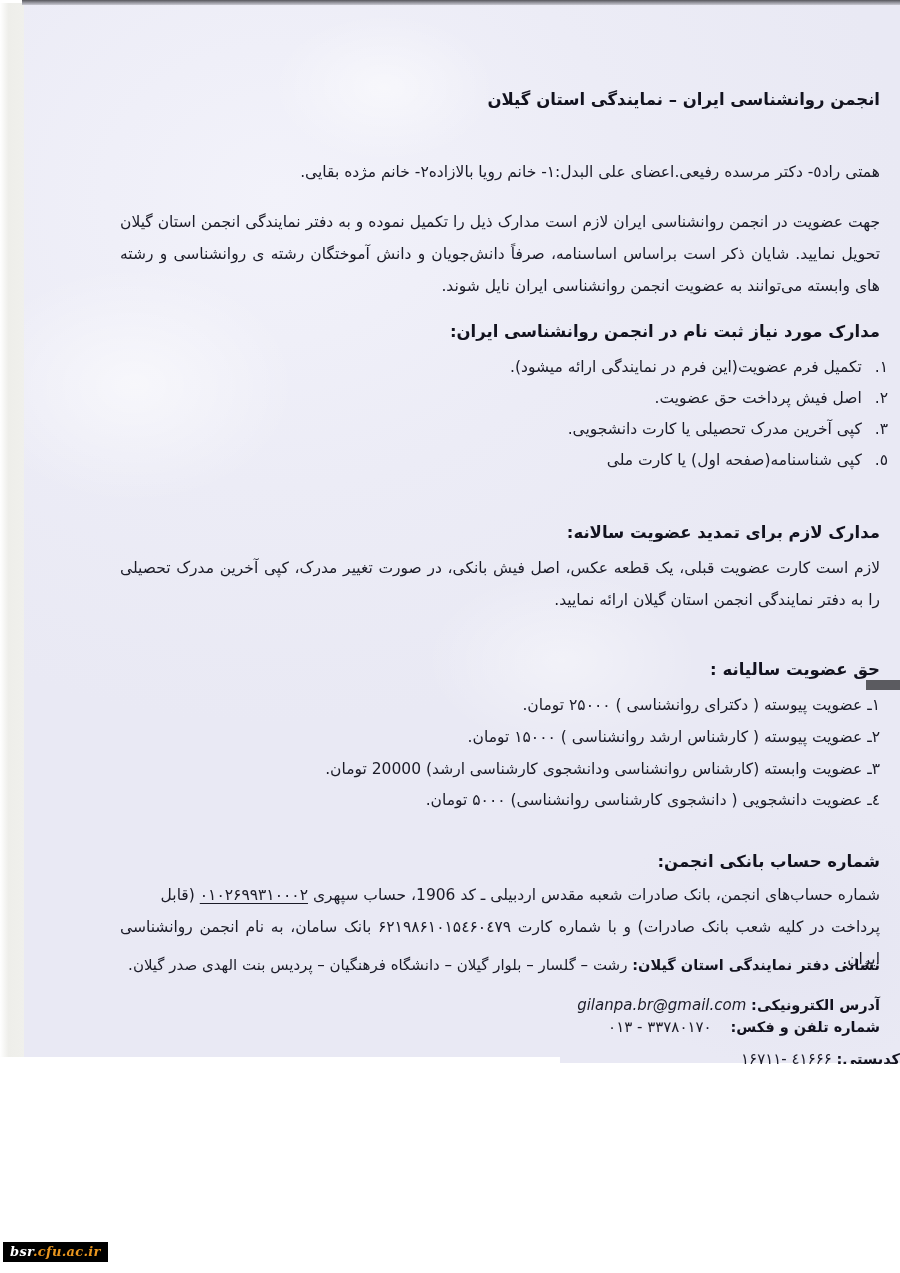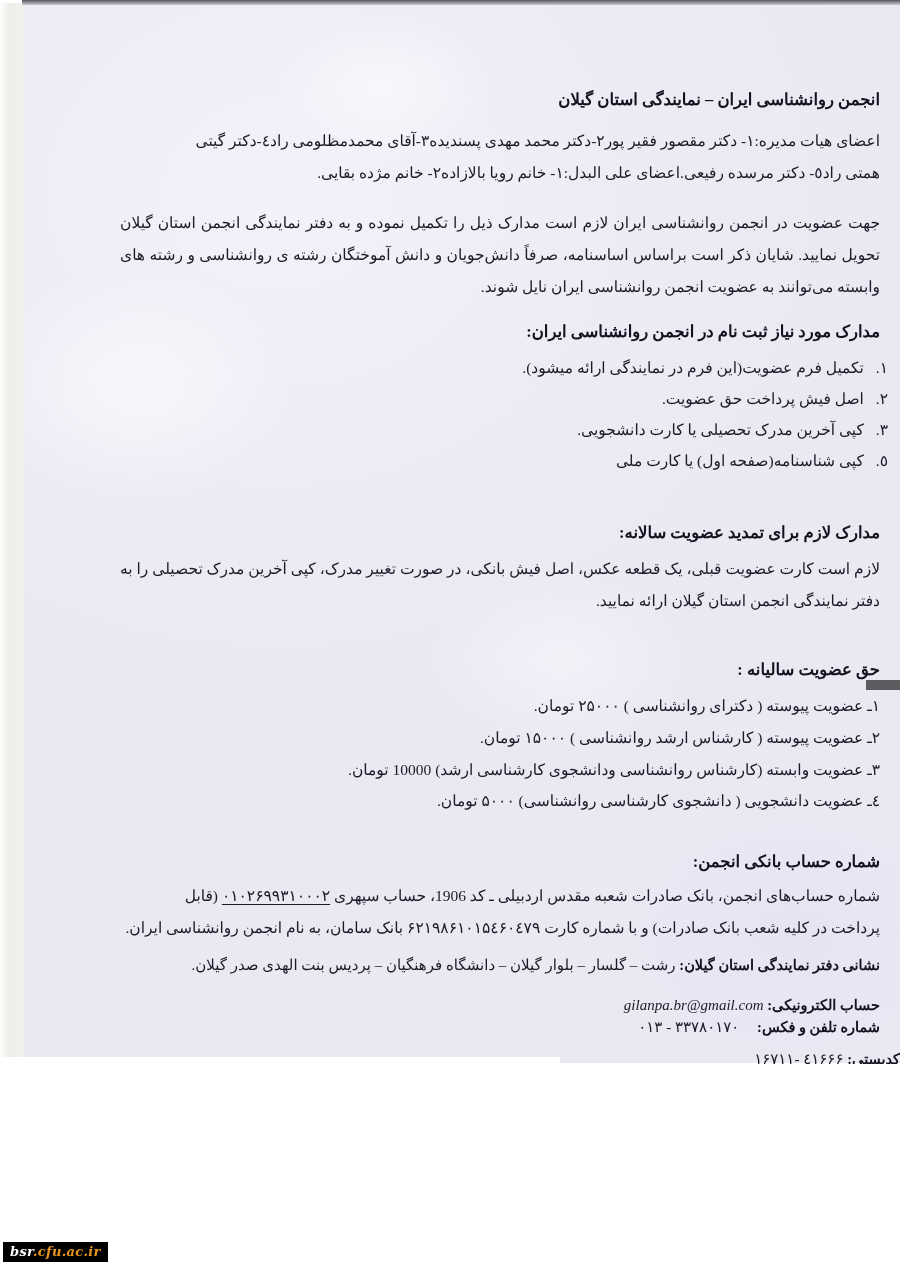"انجمن روانشناسی ایران – نمایندگی" .block { font-family: Liberation Serif, serif -> none }
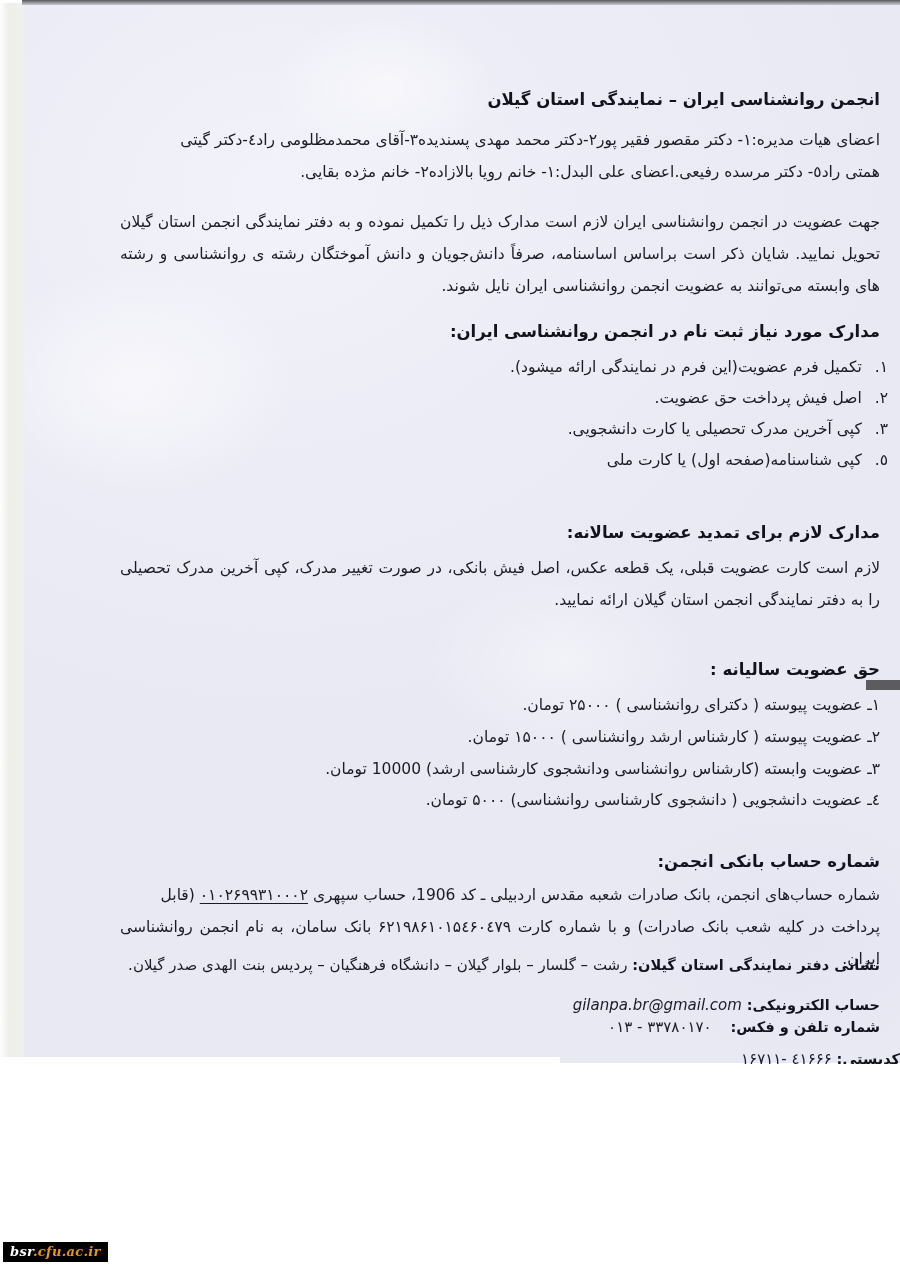"اعضای هیات مدیره:۱- دکتر مقصور" div.block { html: <div>اعضای هیات مدیره:۱- دکتر مقصور فقیر پور۲-دکتر محمد مهدی پسندیده۳-آقای محمدمظلومی راد٤-دکتر گیتی</div> -> none }
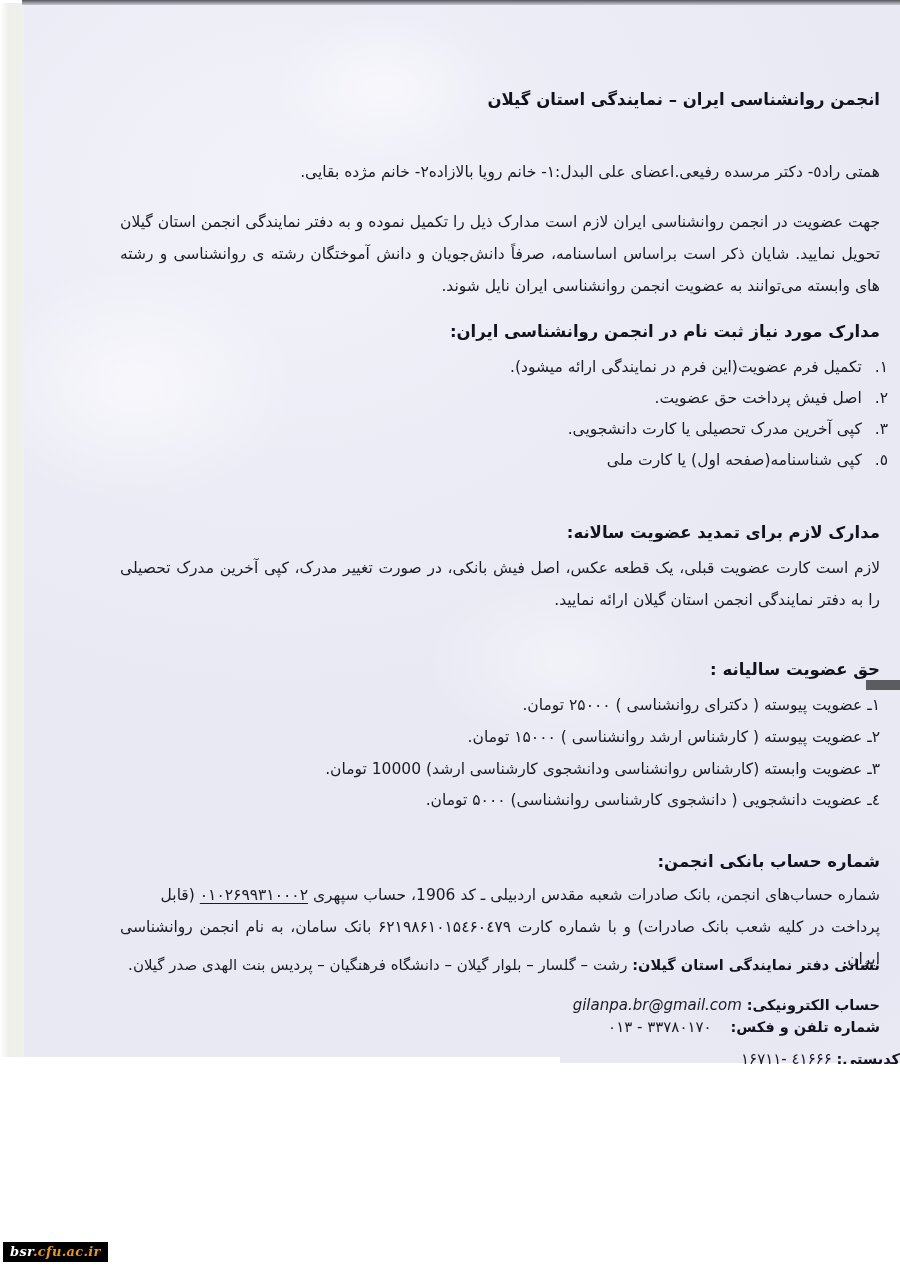"10000" span { text: 10000 -> 20000 }
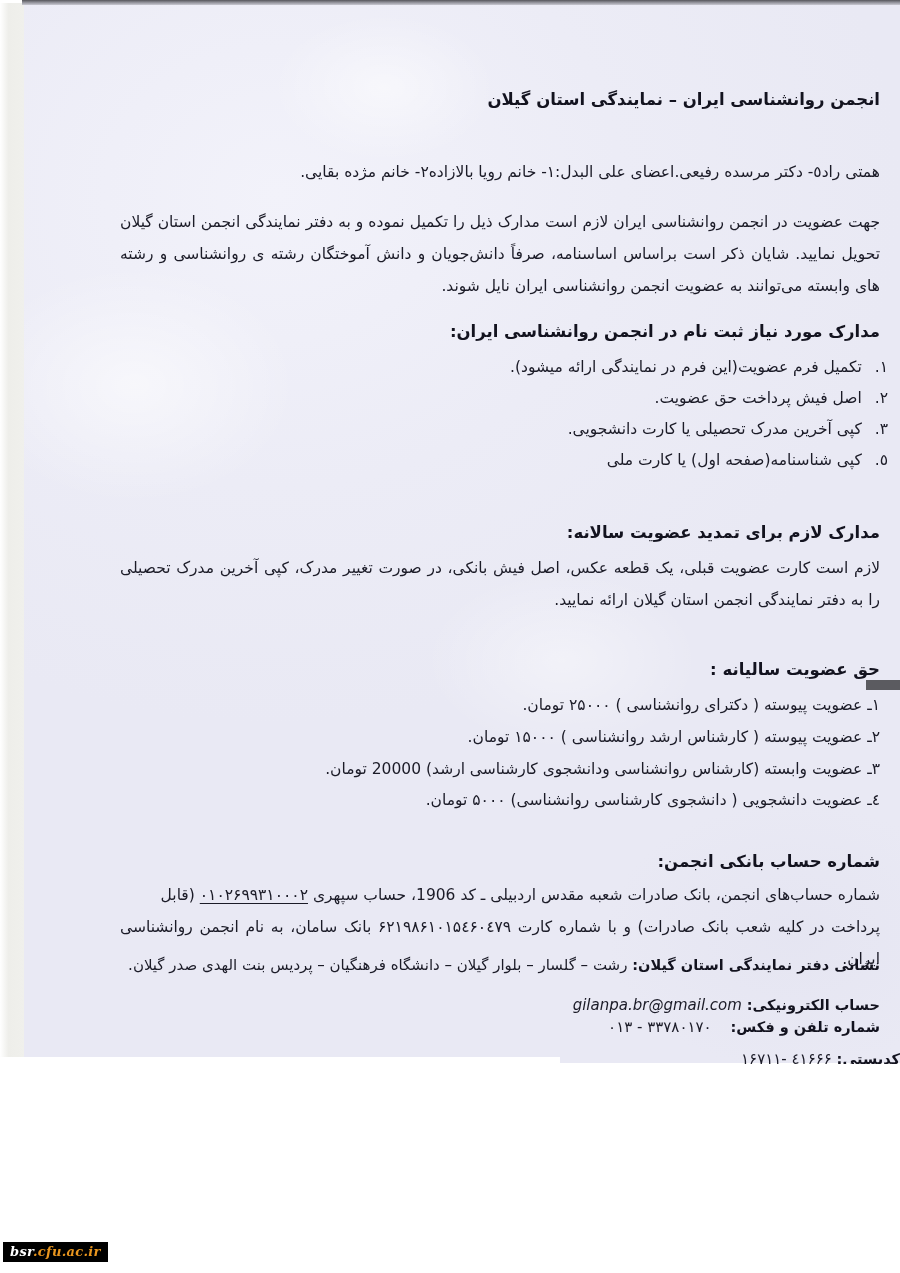"حساب الکترونیکی:" span.contact-label { text: حساب -> آدرس }
